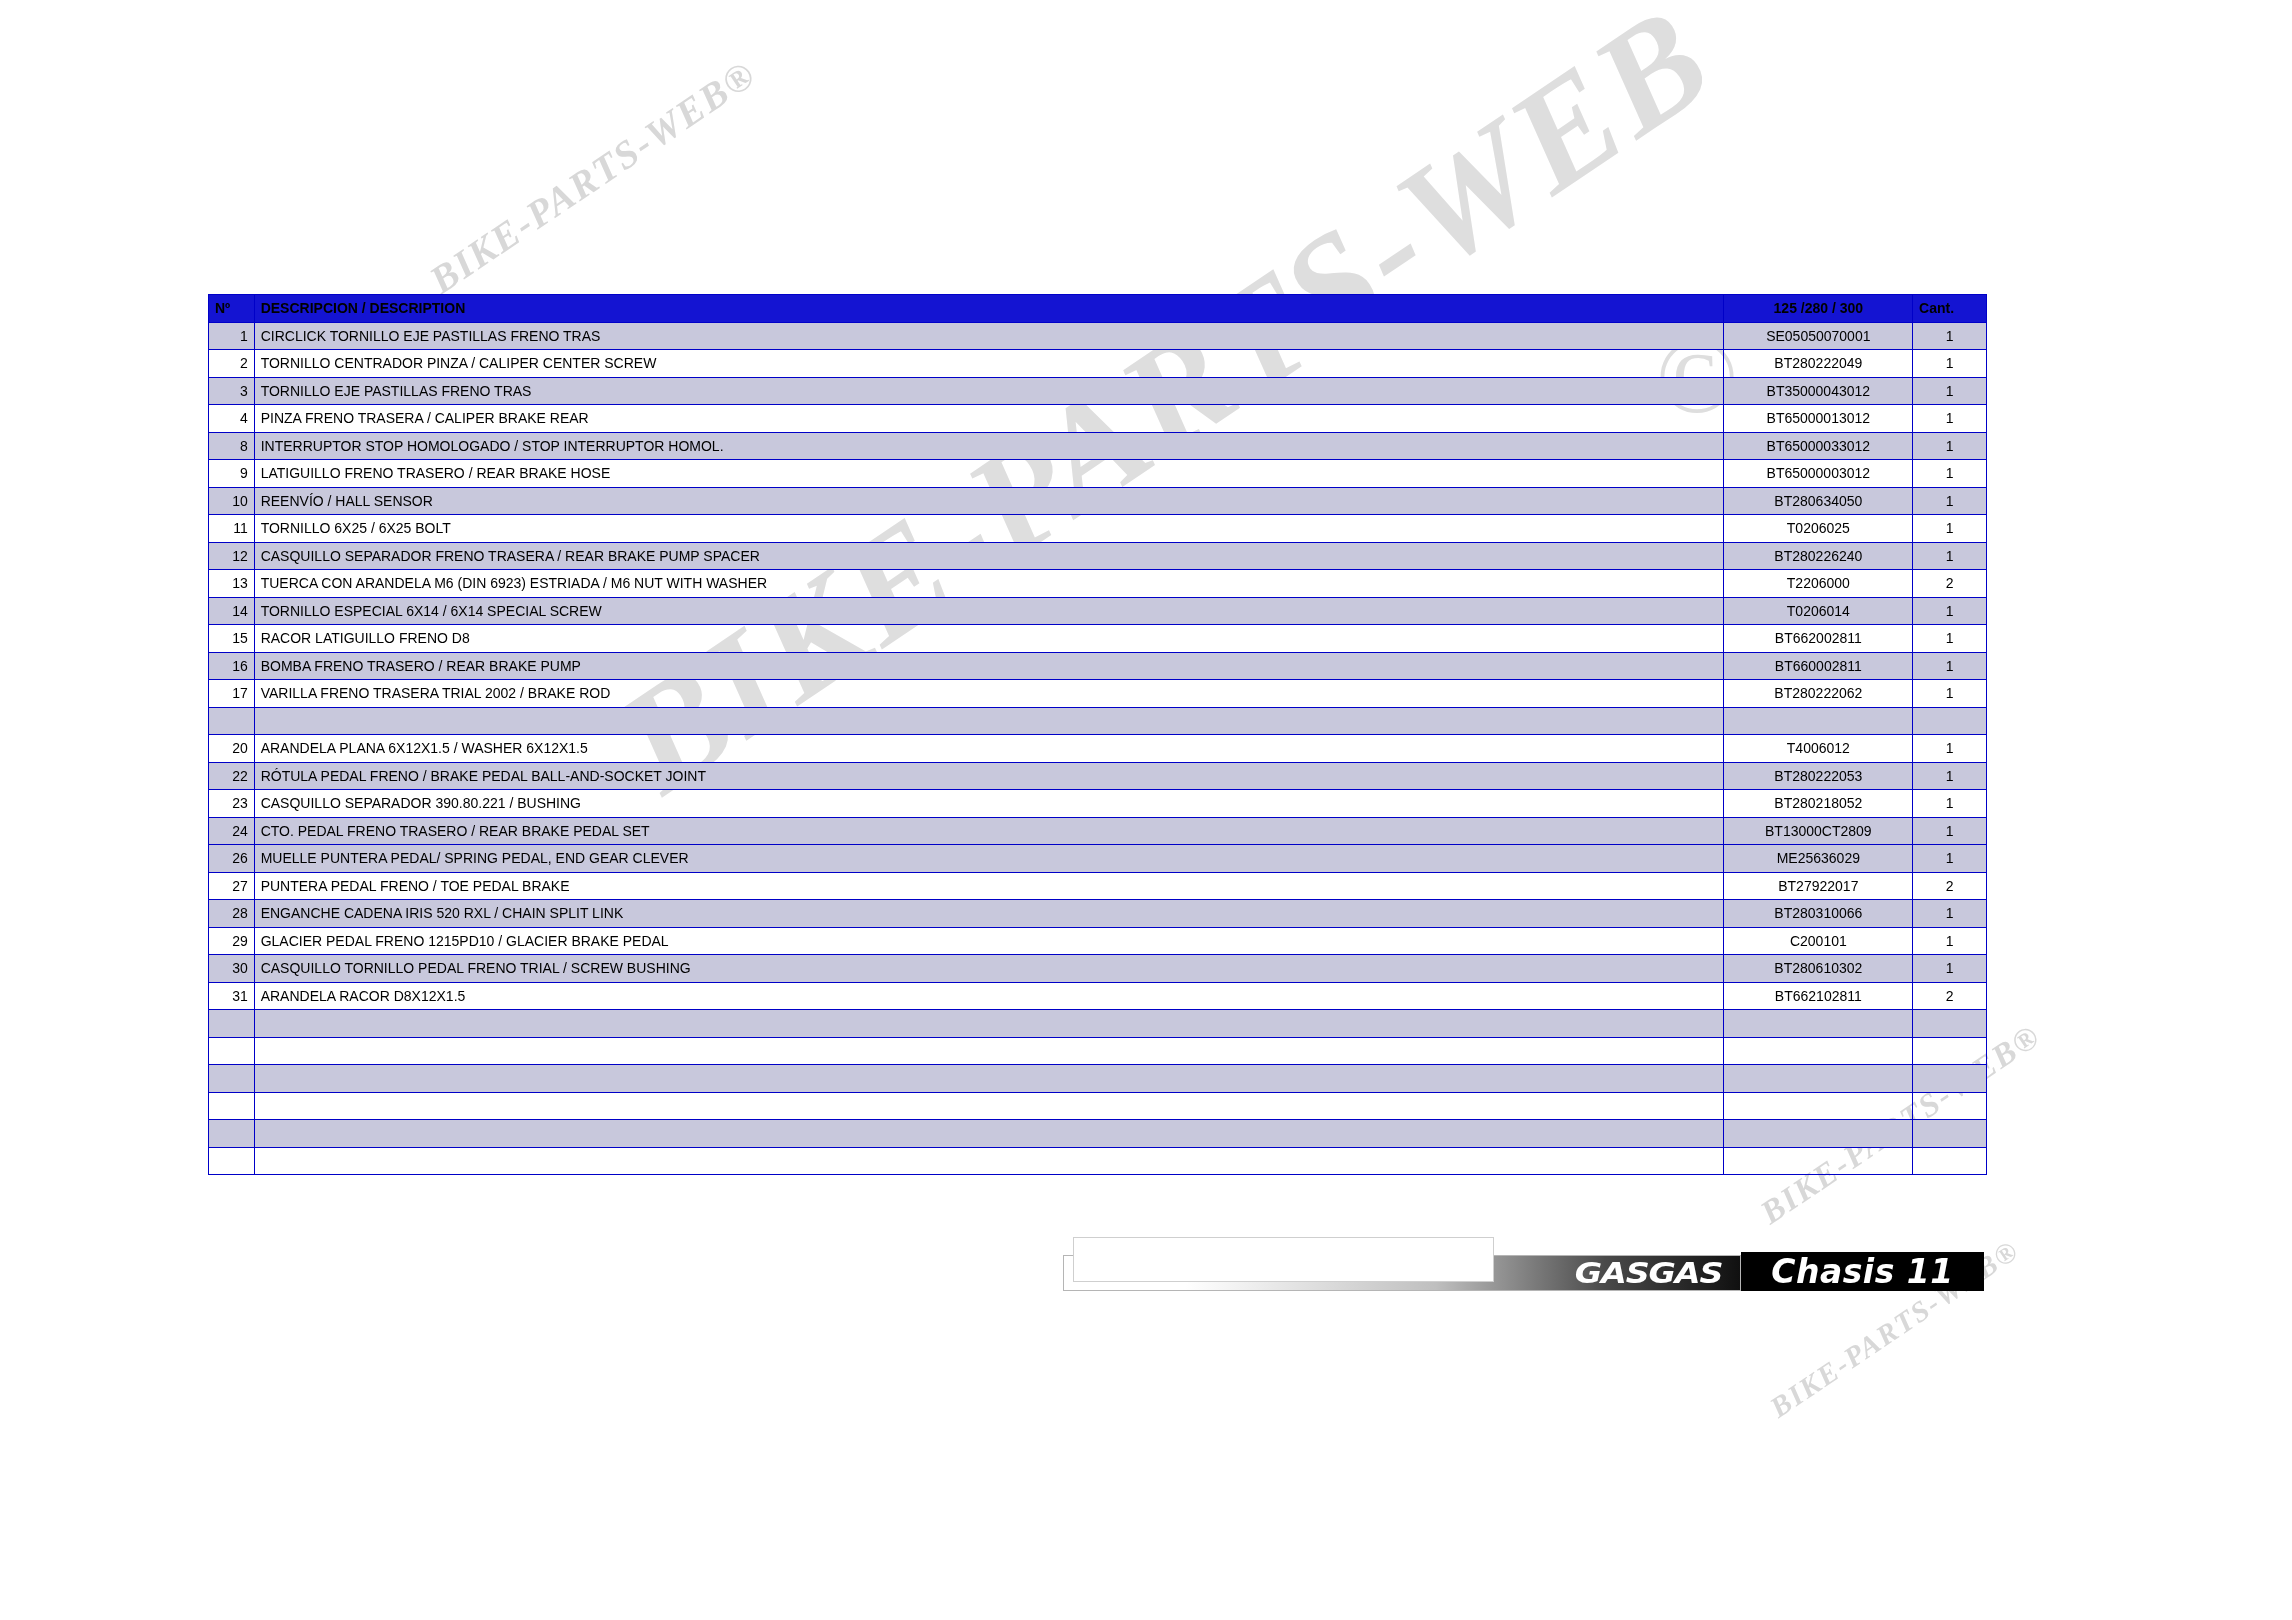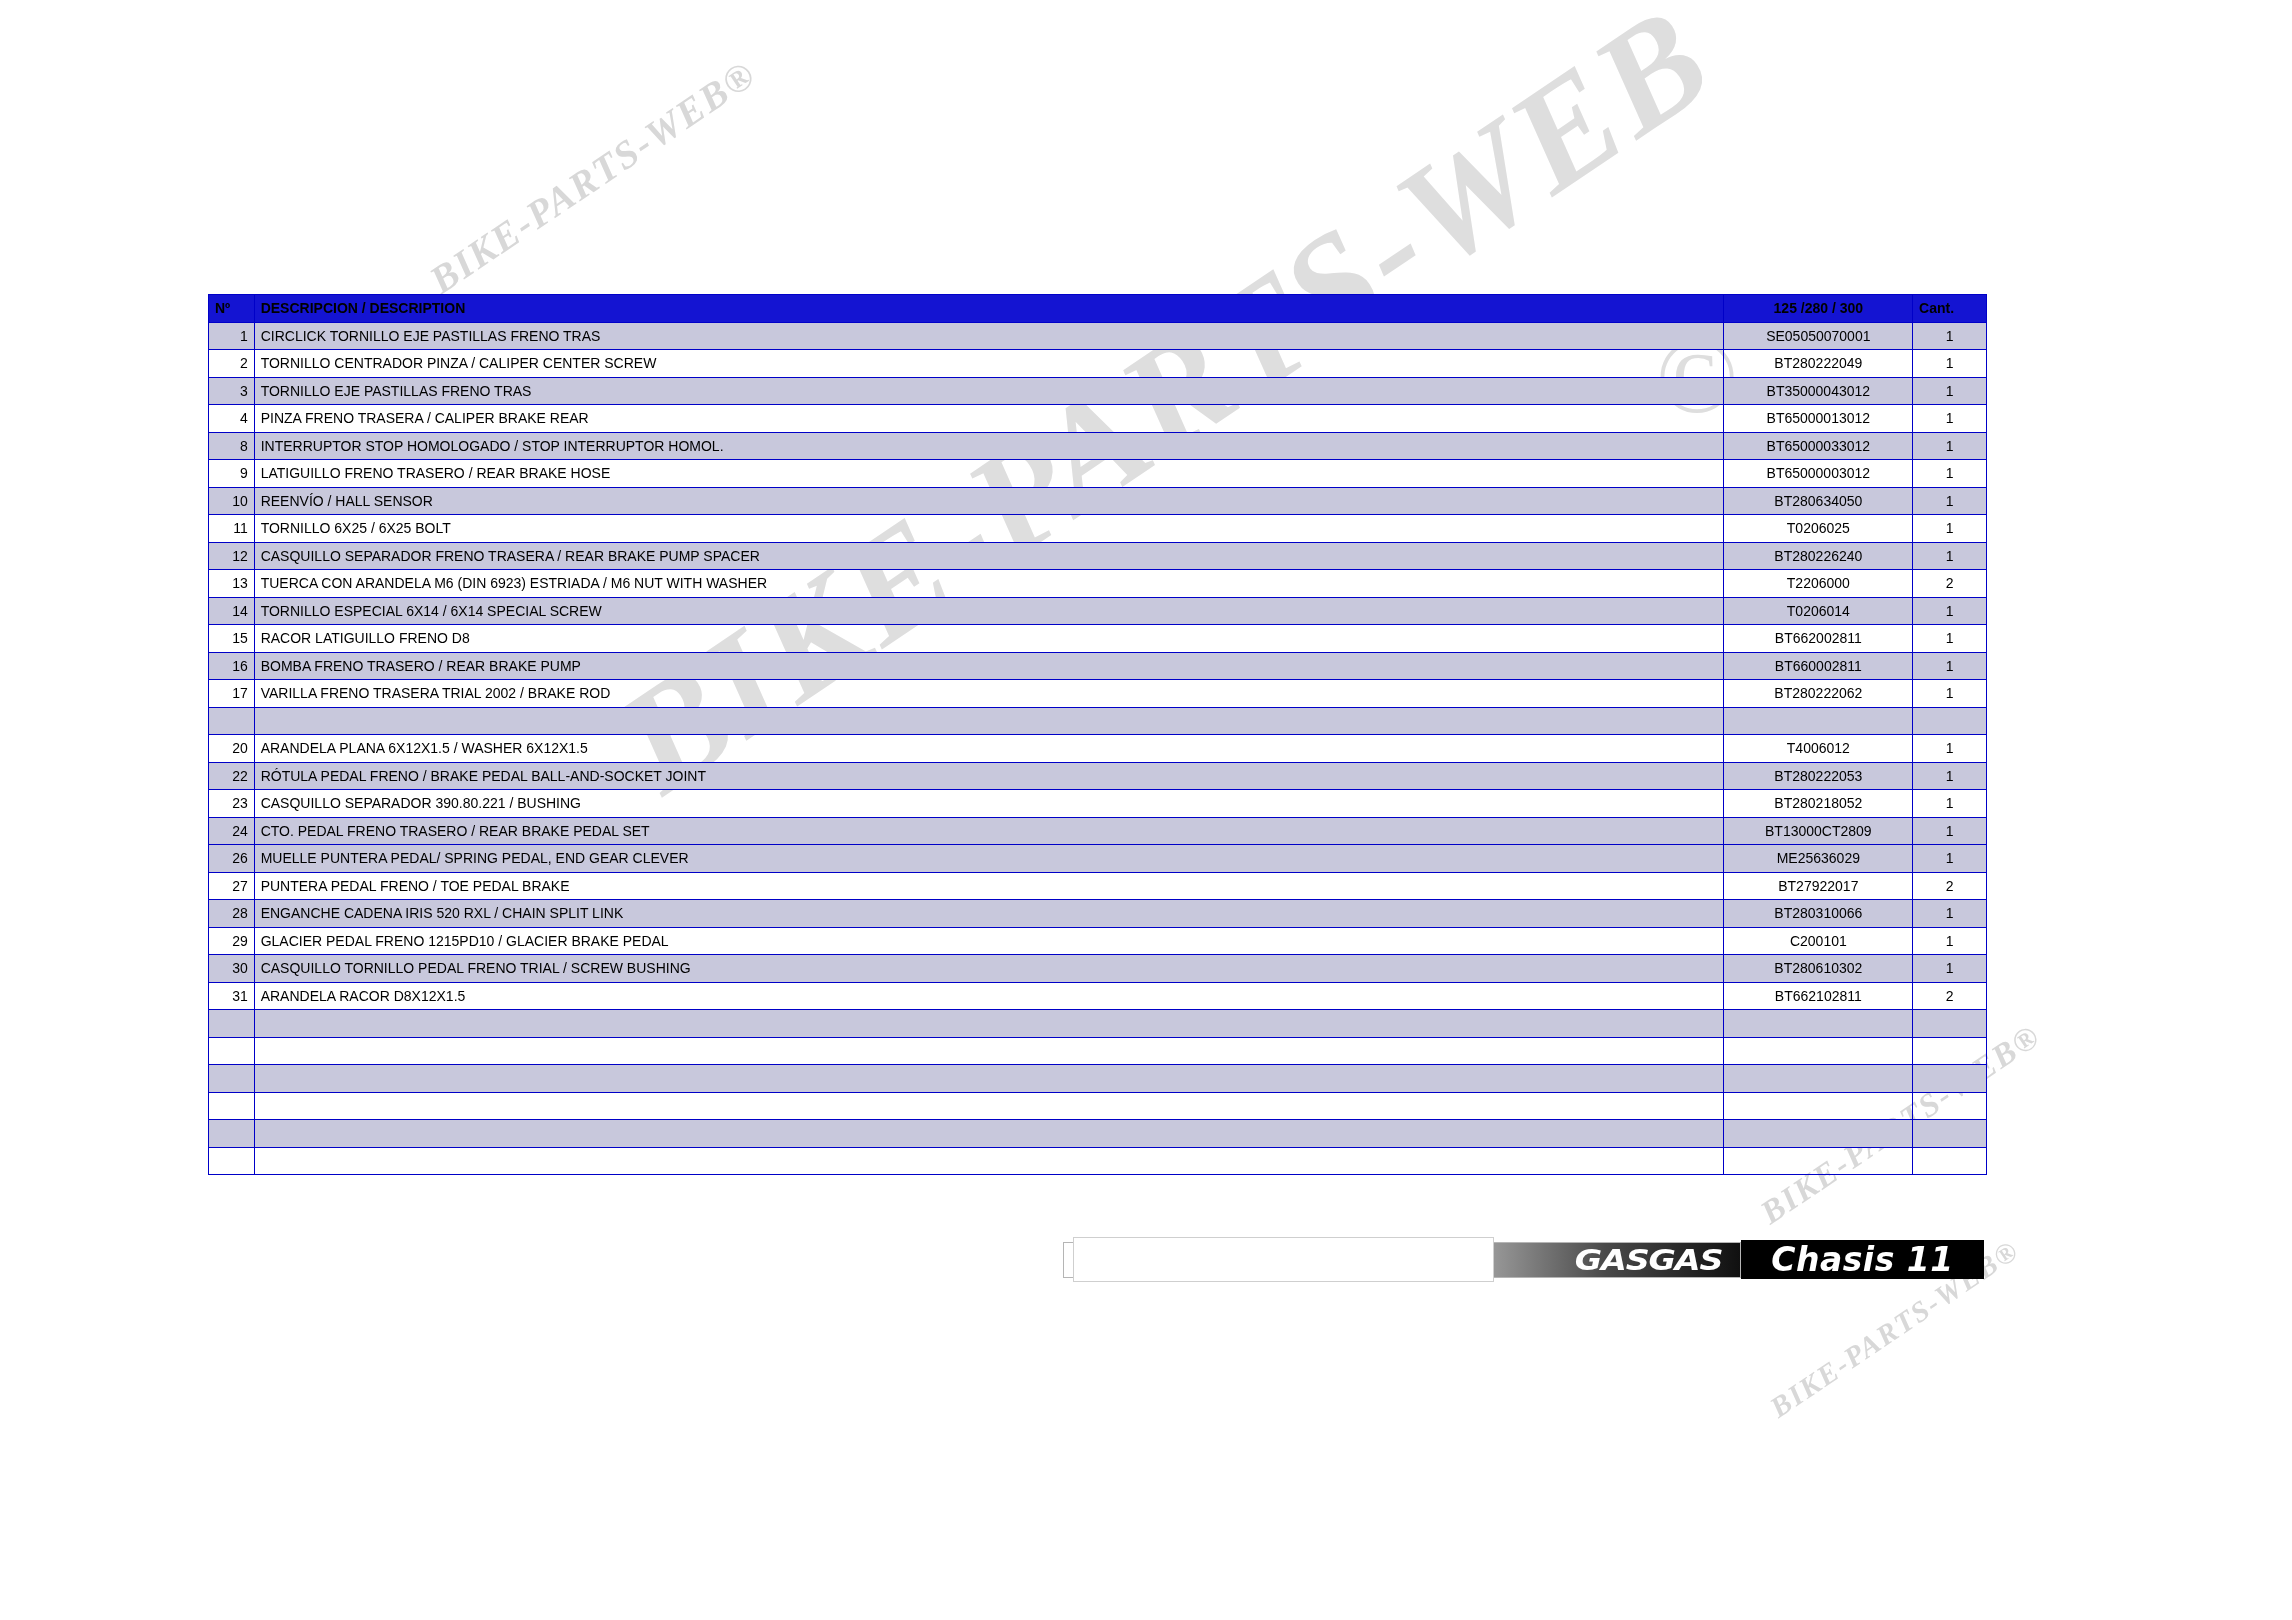"GASGAS" .banner { align-items: center -> flex-end }
